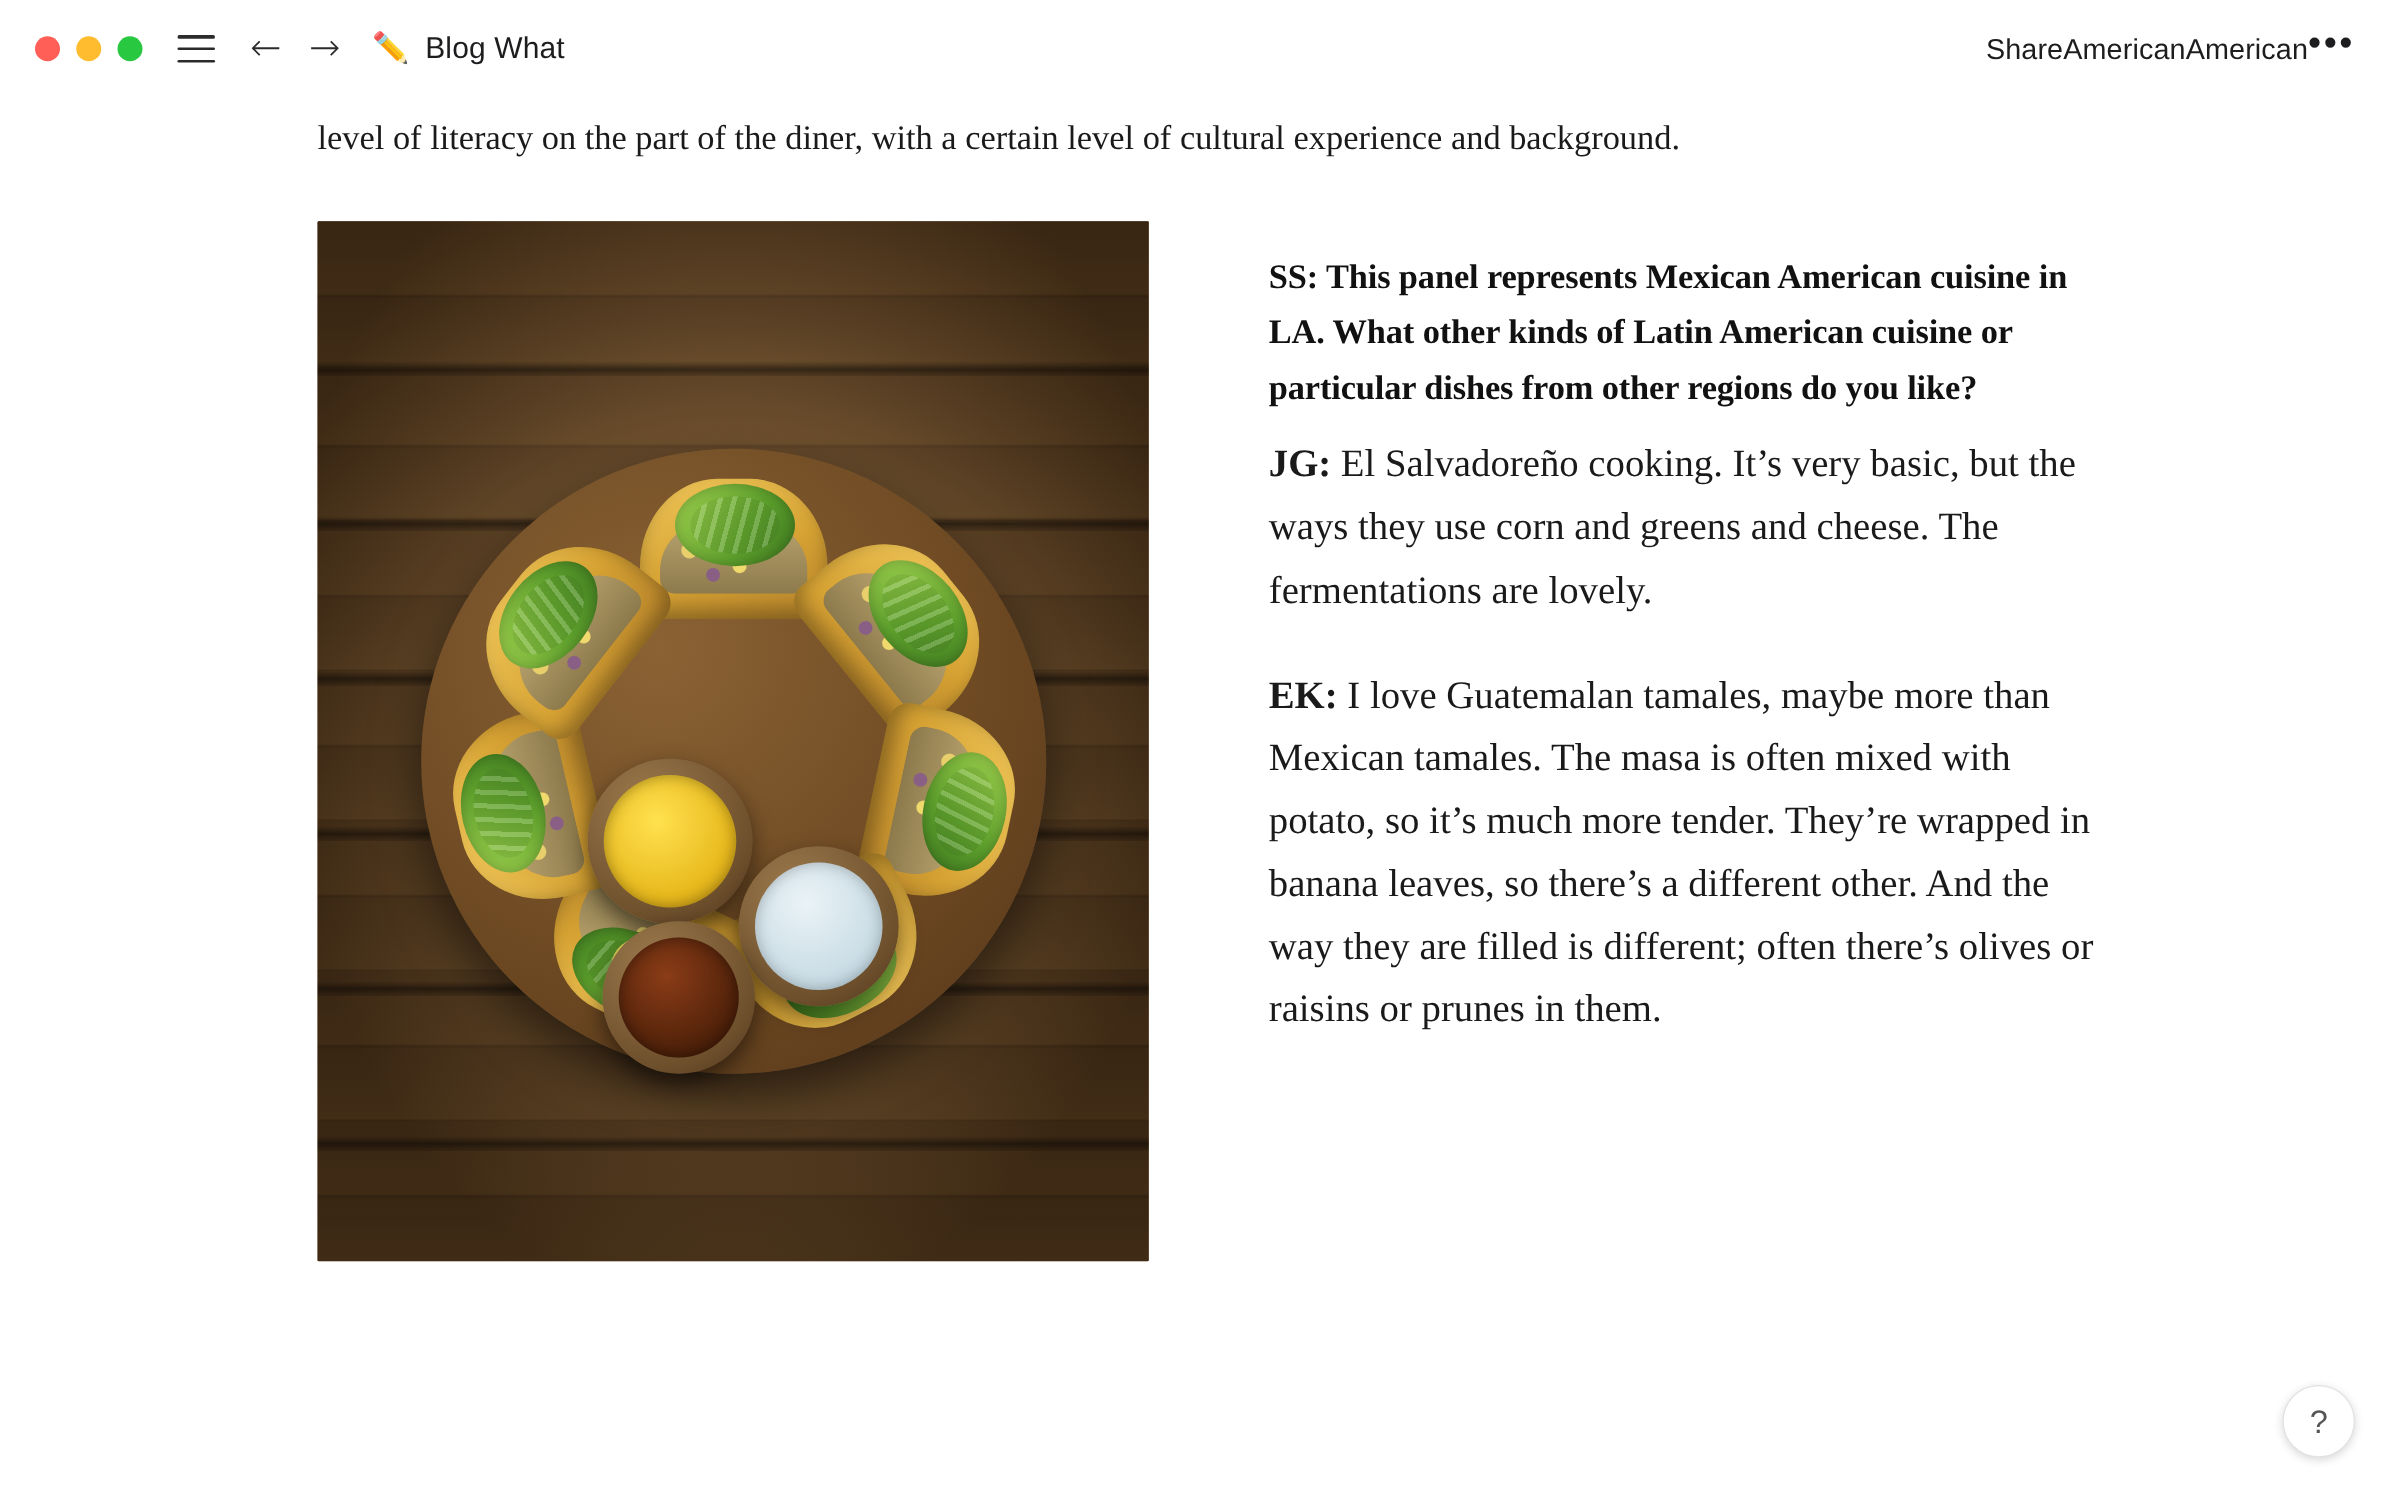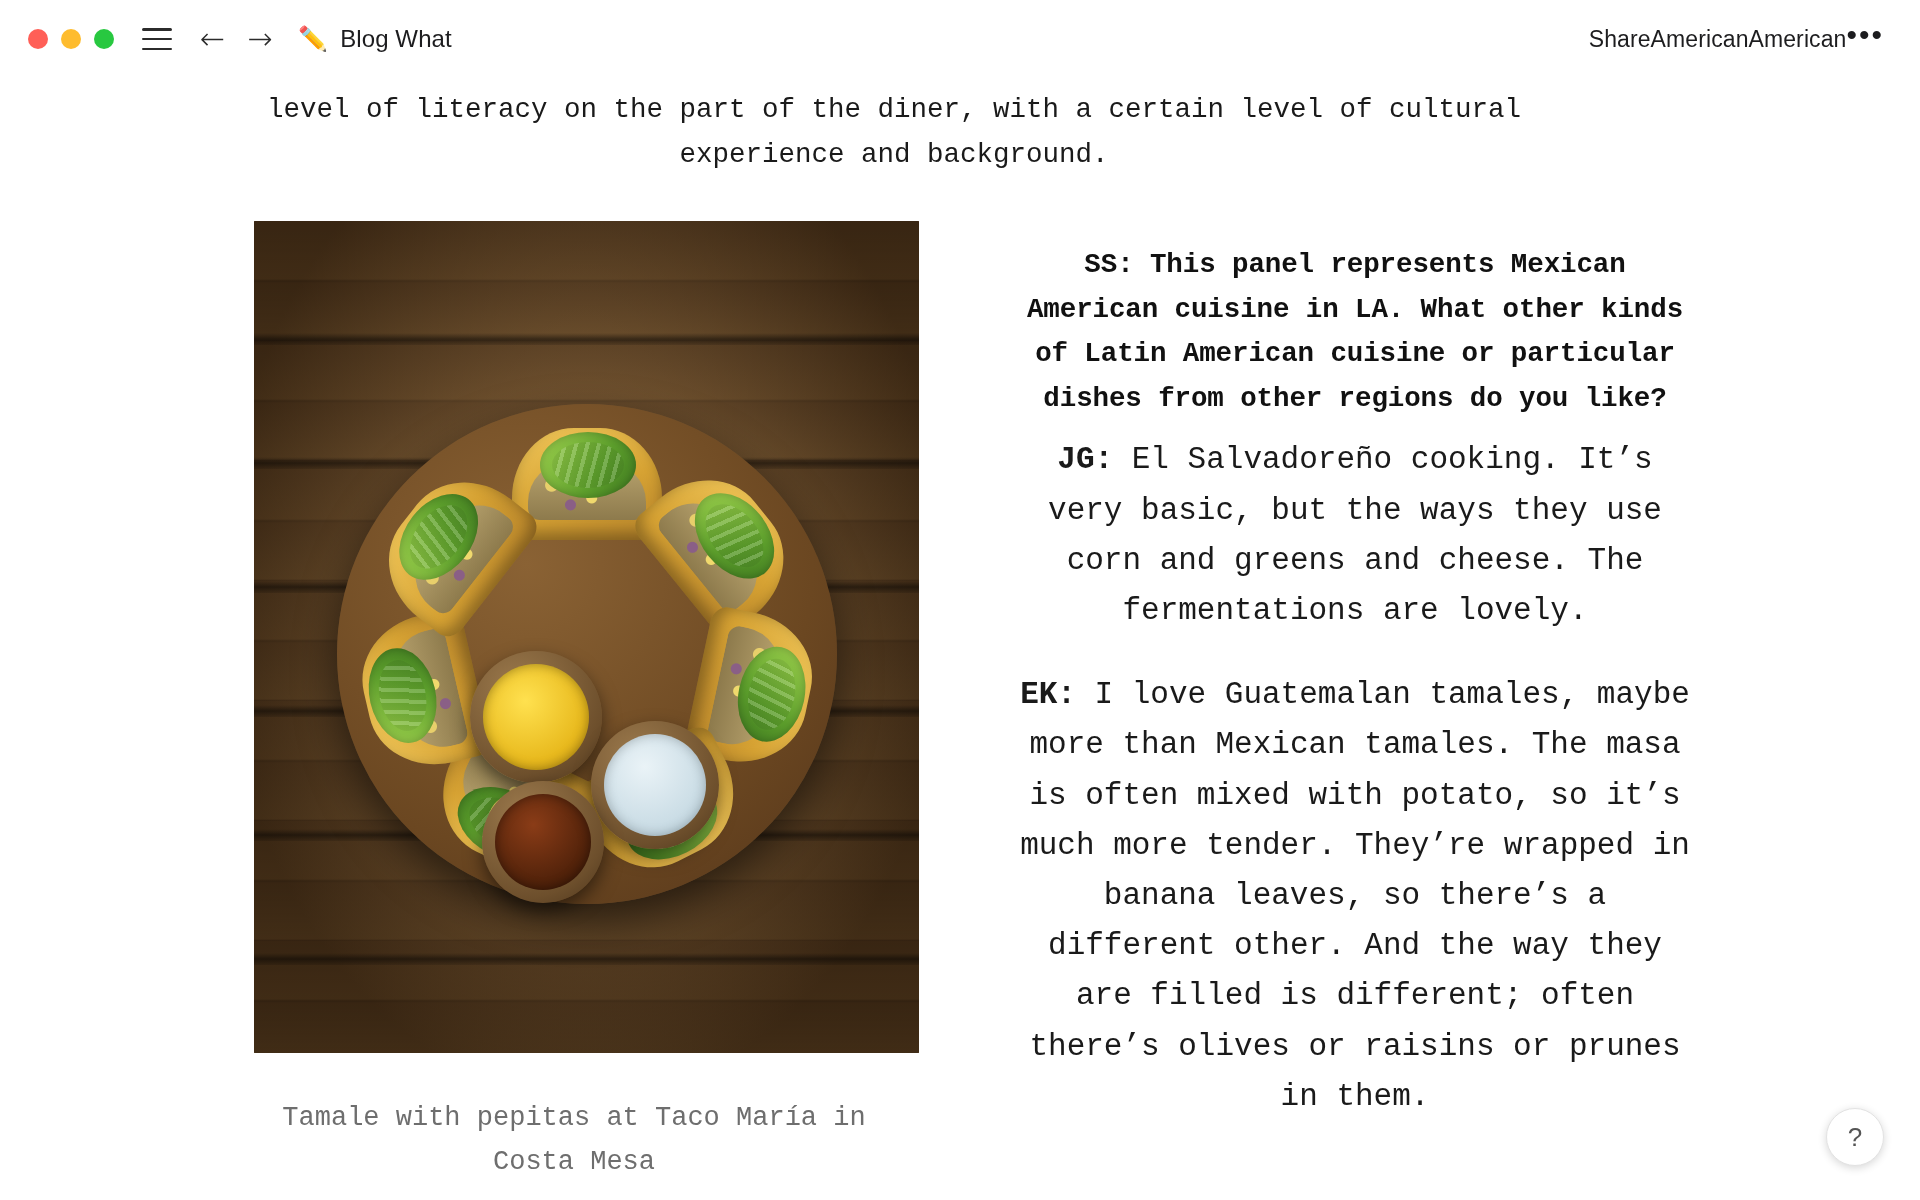"level of literacy on the" .content { font-family: Liberation Mono, monospace -> Liberation Serif, serif; text-align: center -> none }
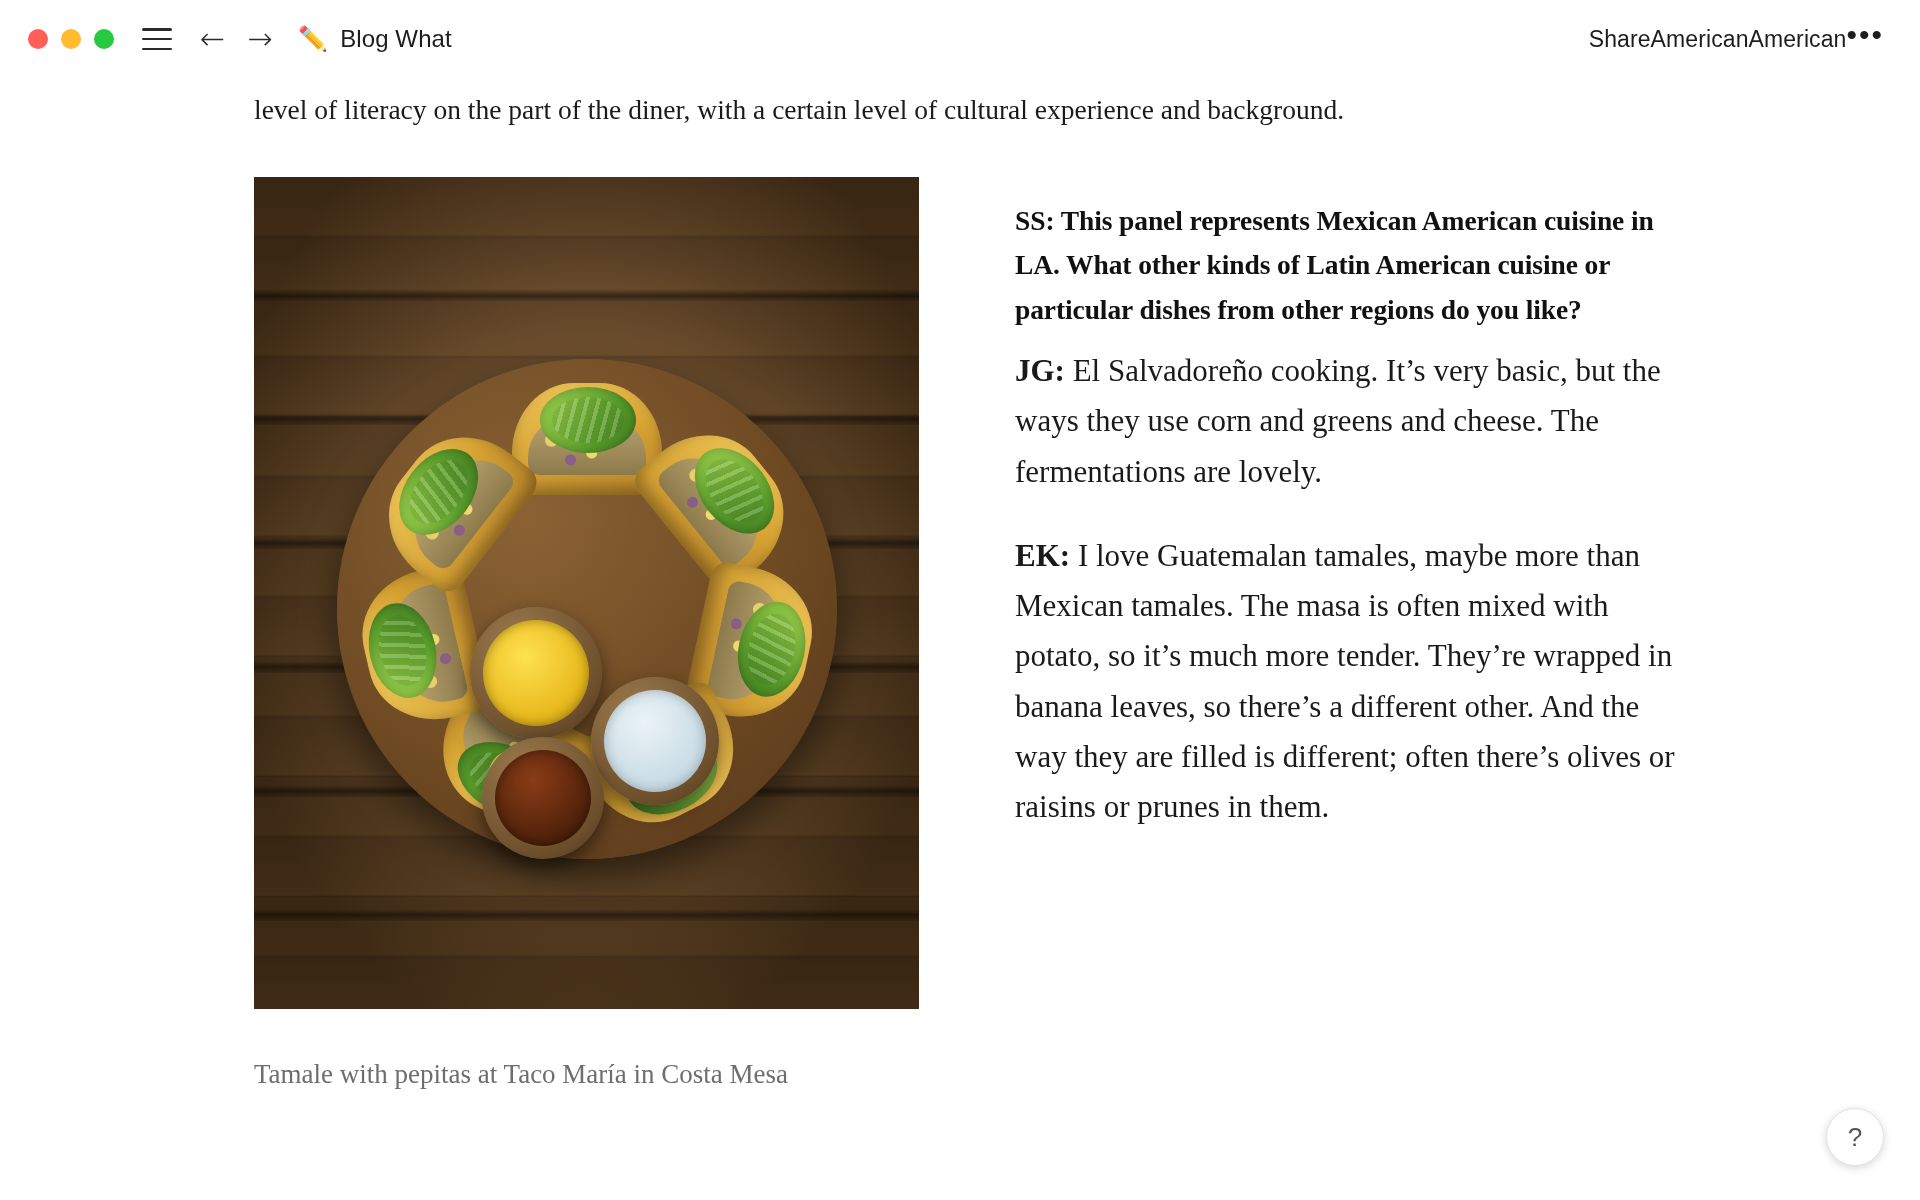"Tamale with pepitas at Taco" figcaption.caption { html: <figcaption>Tamale with pepitas at Taco María in Costa Mesa</figcaption> -> none }
